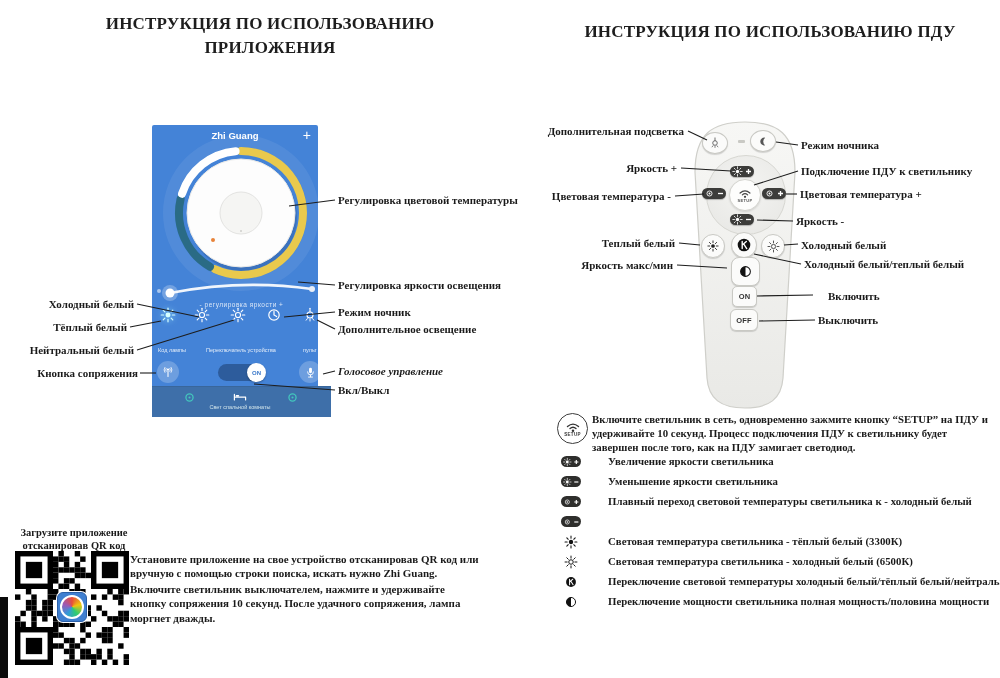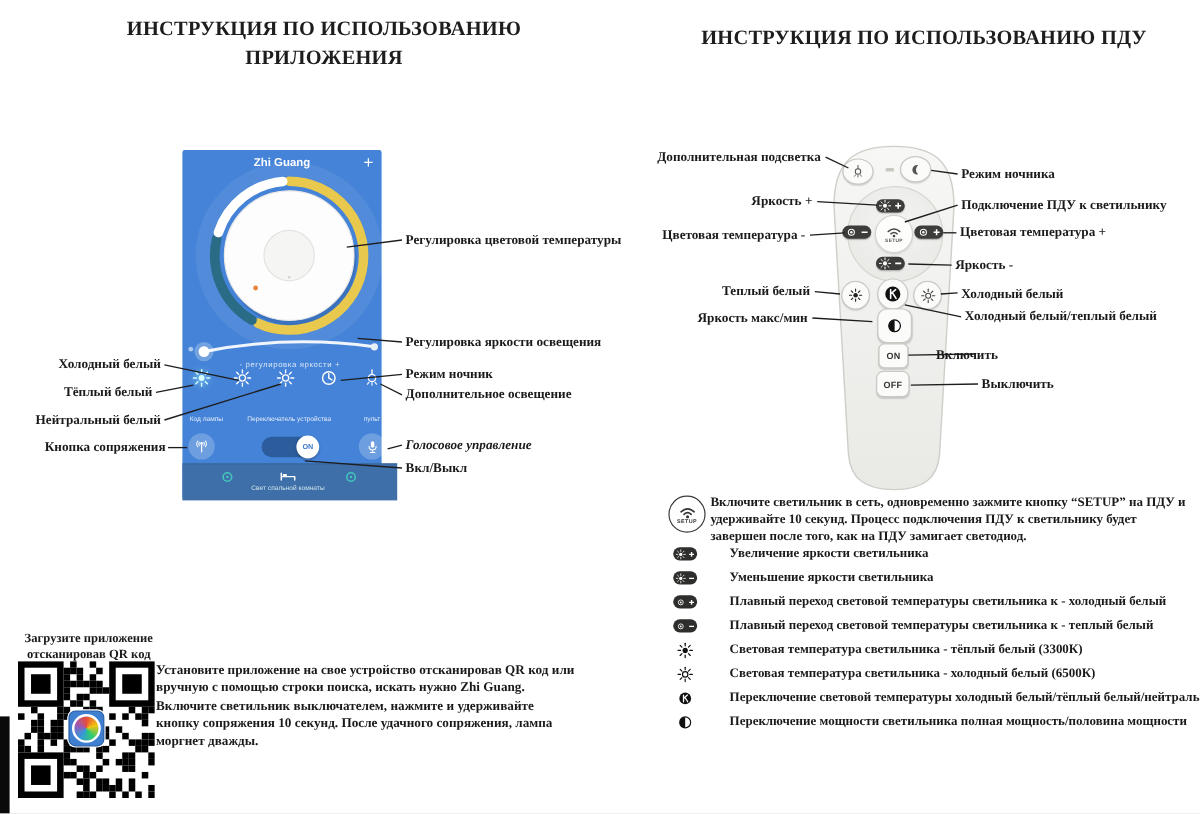"Включить" div.ann { left: 780px -> 828px }
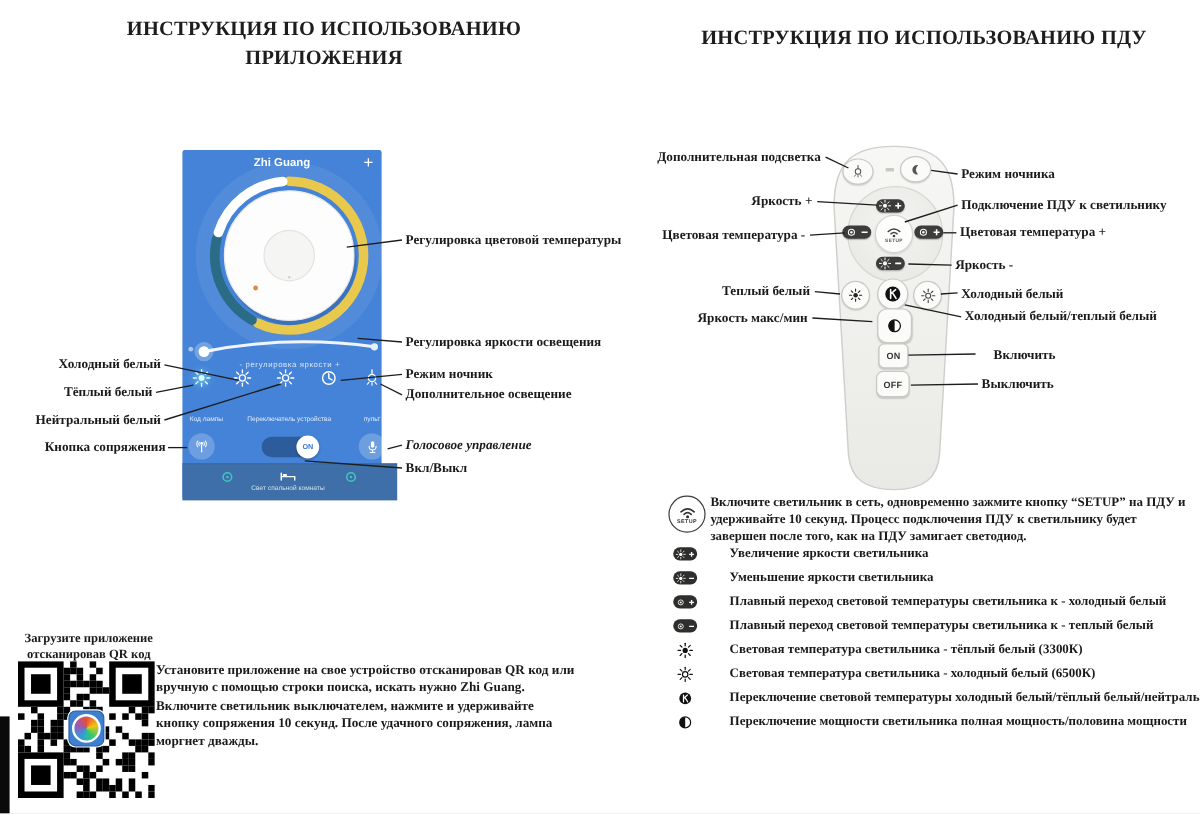"Плавный переход световой температуры светильника к - теплый" div.ltext { html: <div>Плавный переход световой температуры светильника к - теплый белый</div> -> none }
